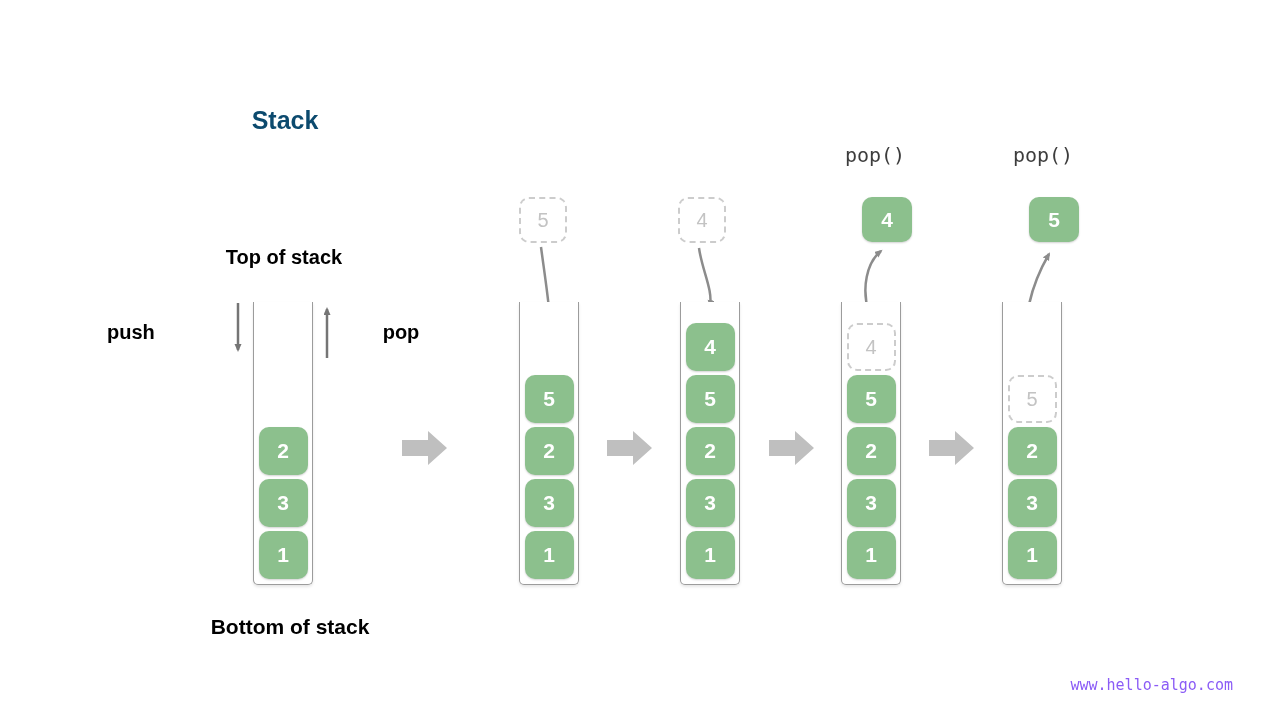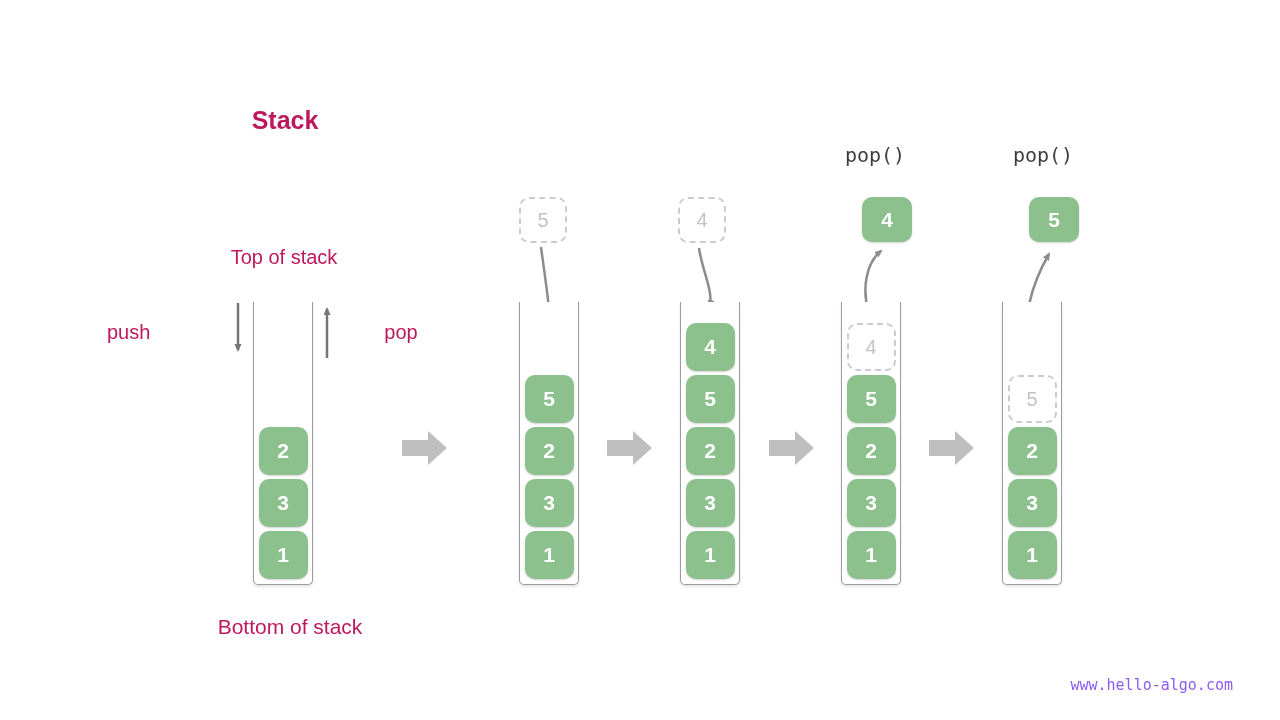"Stack" .title { color: #be185d -> #0c4a6e }
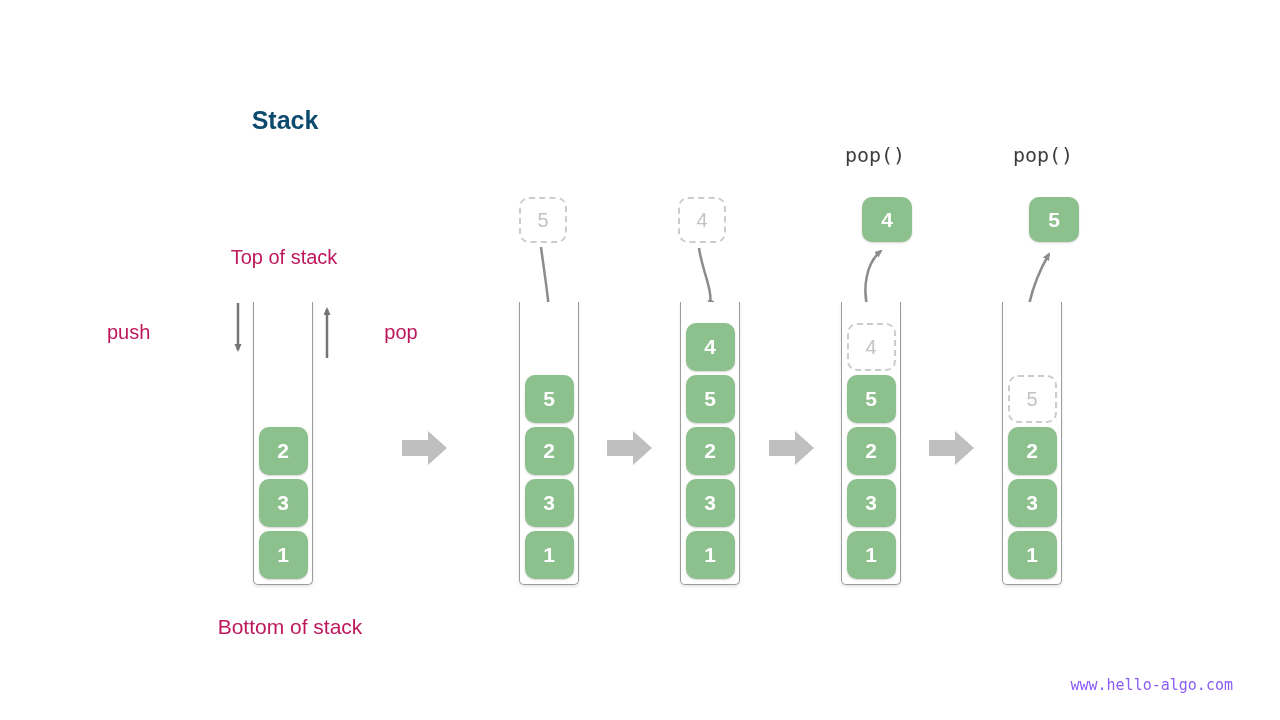"Top of stack" .lbl { color: #be185d -> #000000; font-weight: normal -> bold }
